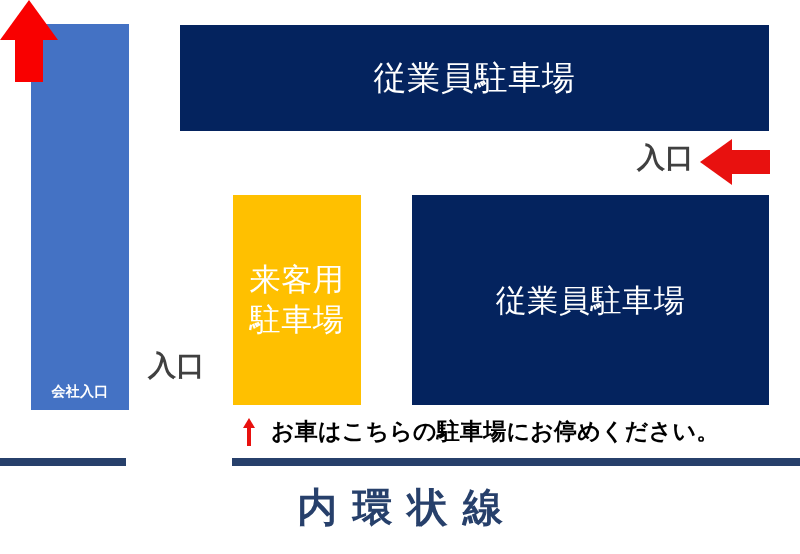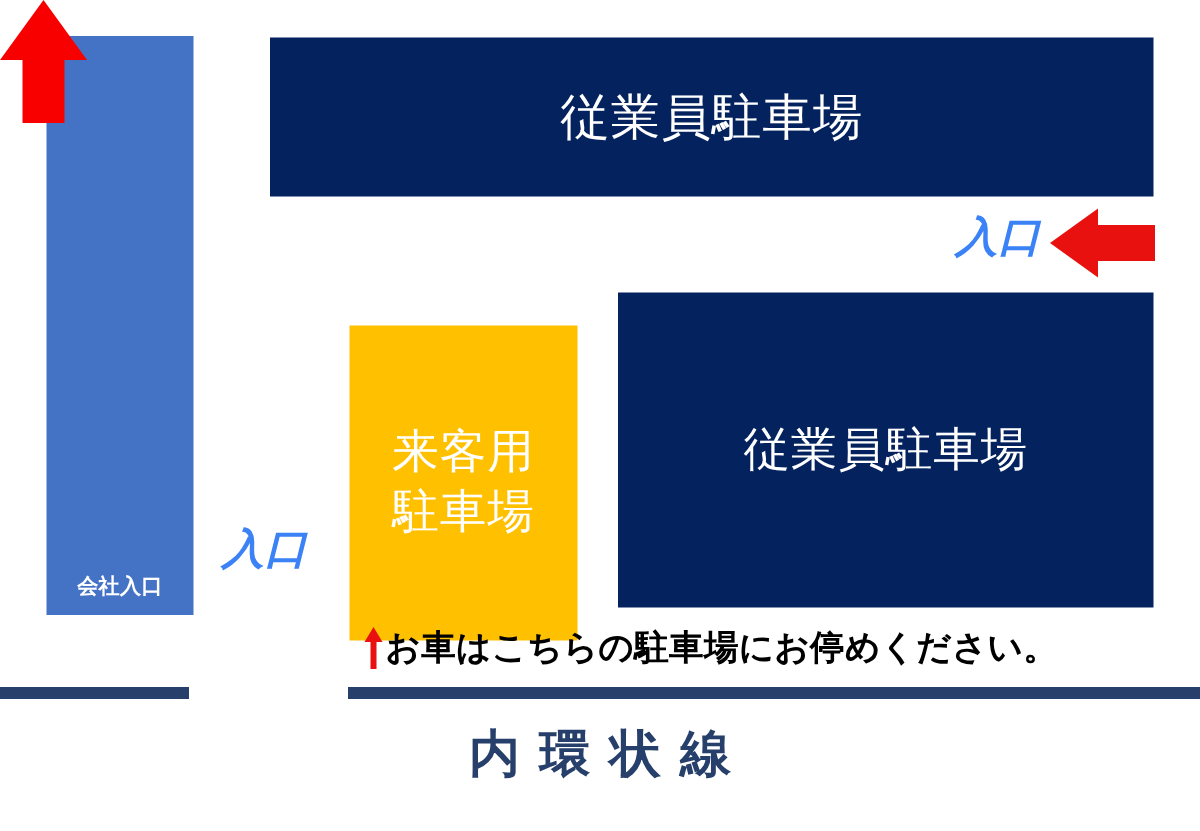"入口" .entrance-label { color: #3b82f6 -> #404040; font-style: italic -> none }
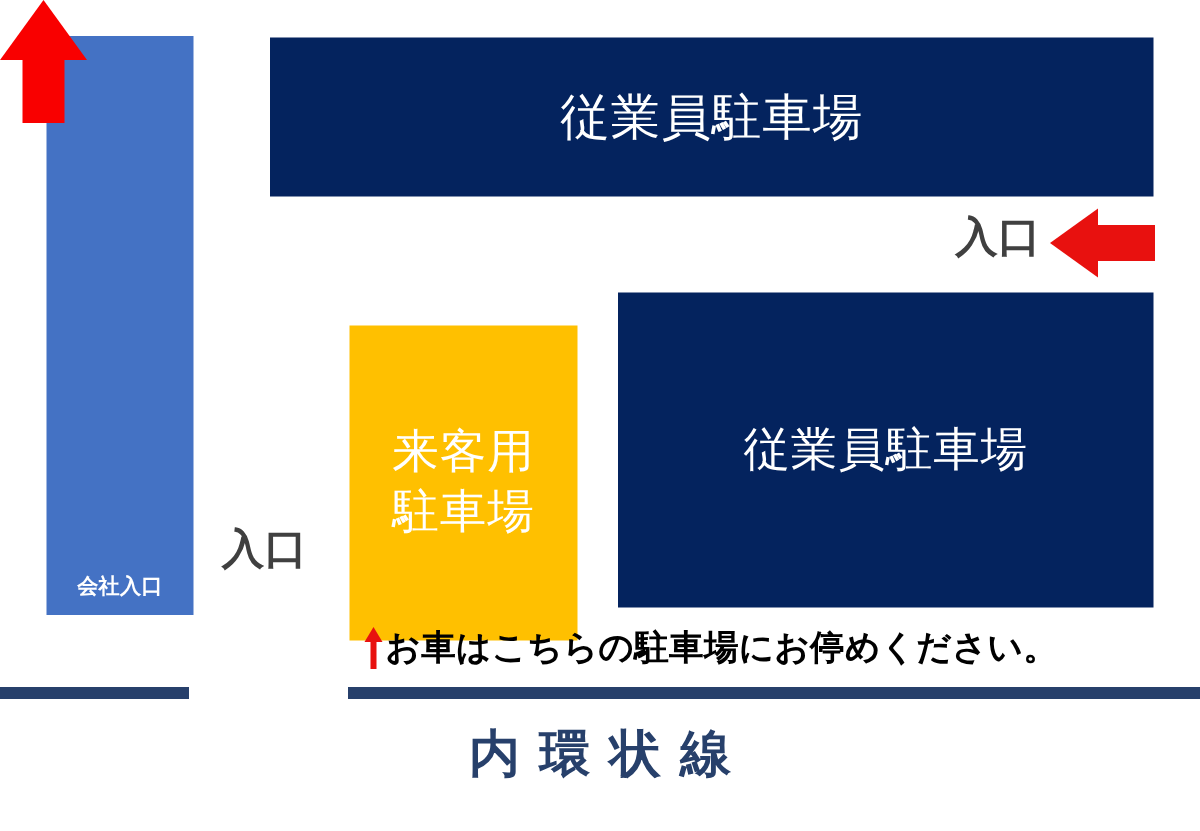"来客用" #visitor-parking { margin-top: 22px -> none; width: 152px -> 128px }
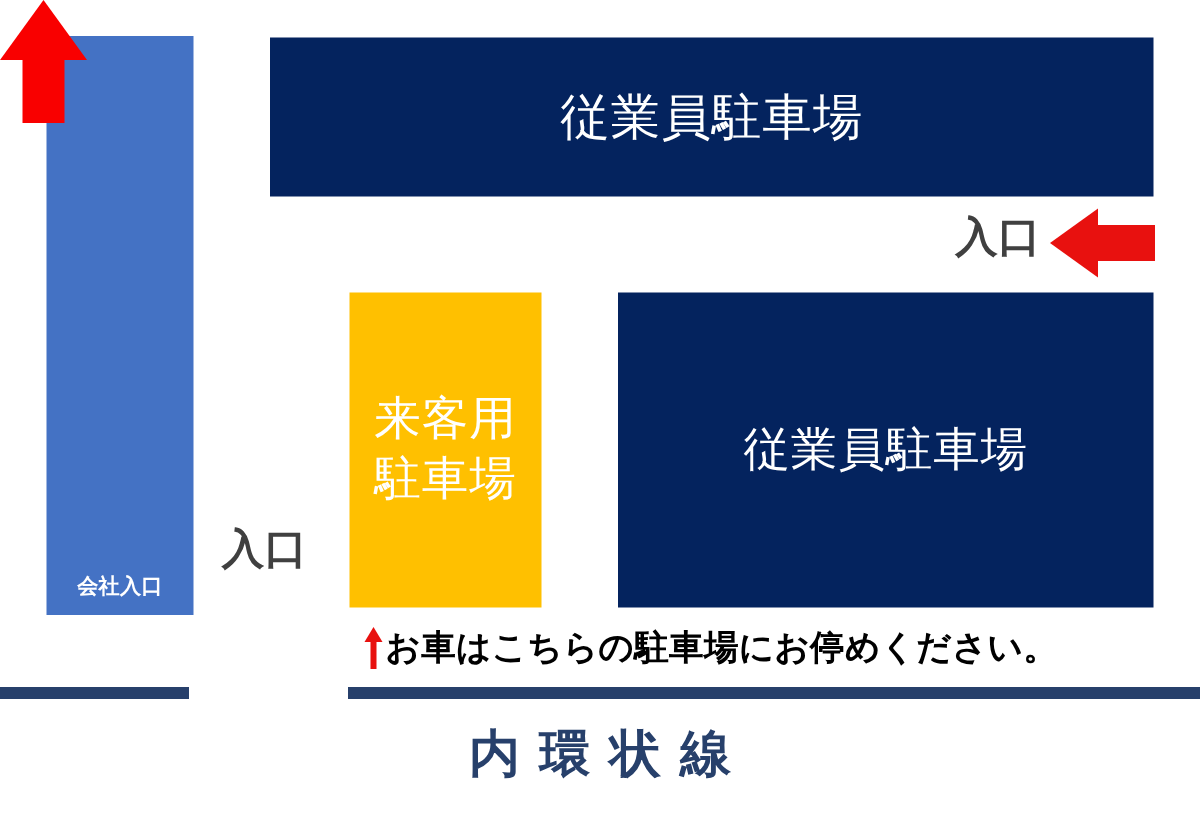"お車はこちらの駐車場にお停めください。" #parking-instruction { gap: 2px -> 16px }
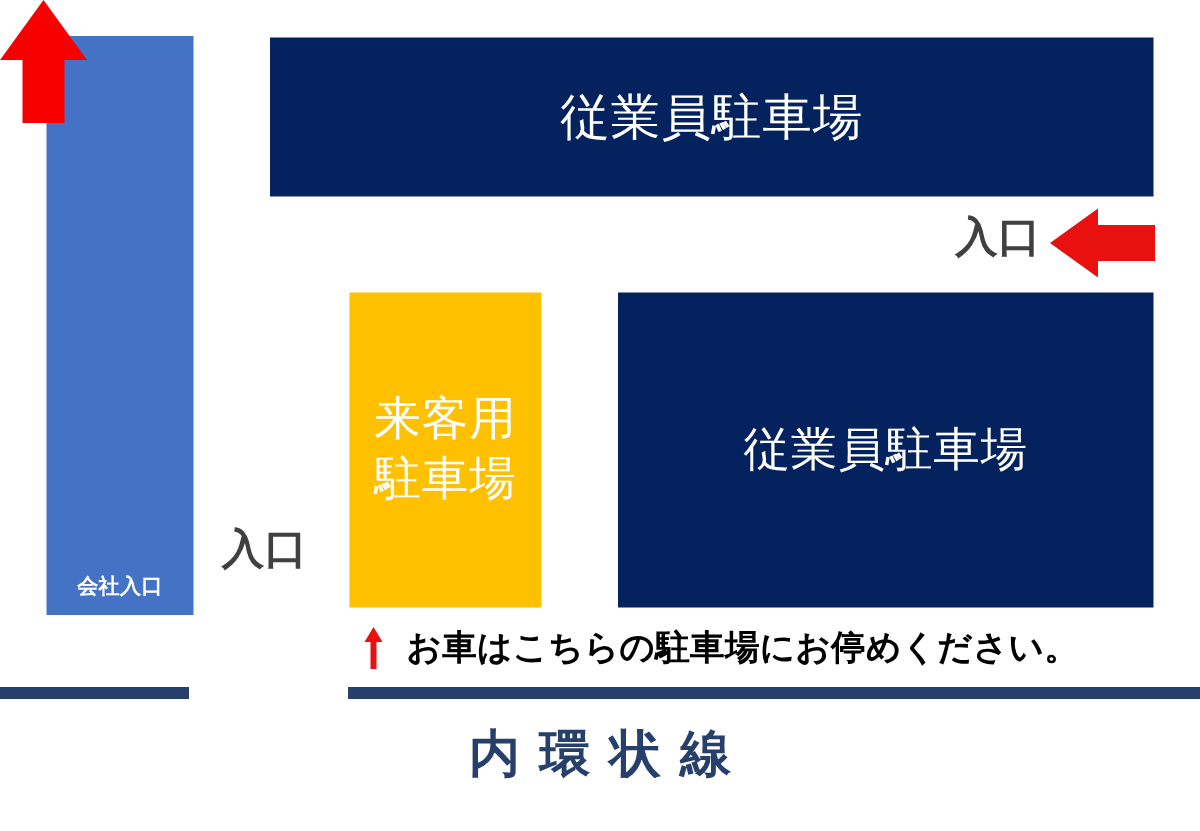"内環状線" #road-name { font-size: 34px -> 40px }
